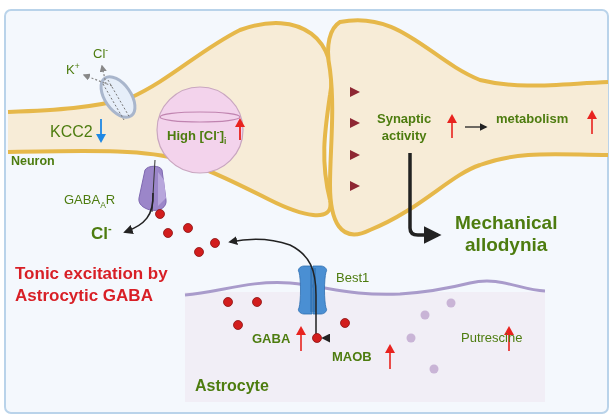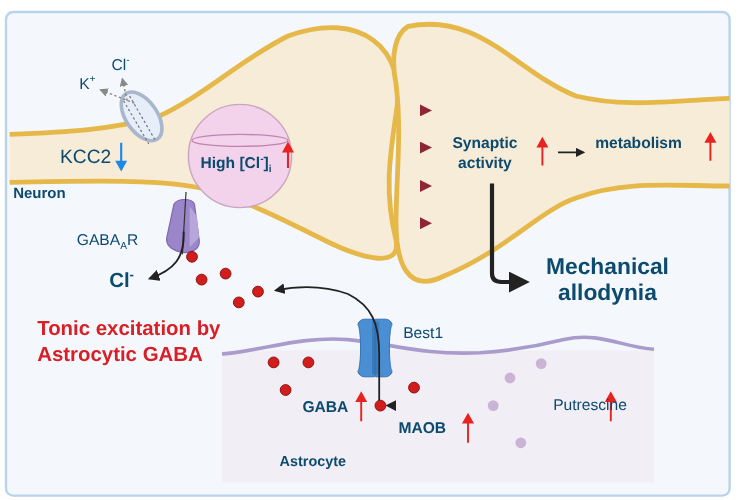"Cl-" .lbl { color: #0c4a6e -> #4d7c0f }
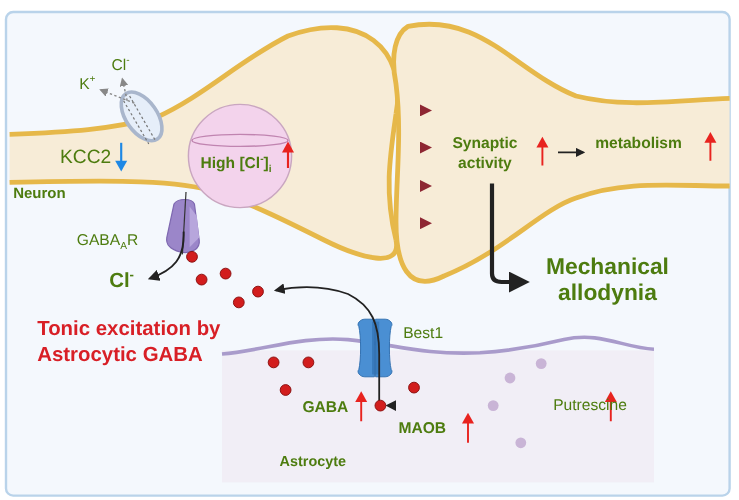"Tonic excitation by" div.lbl { left: 31px -> 15px }
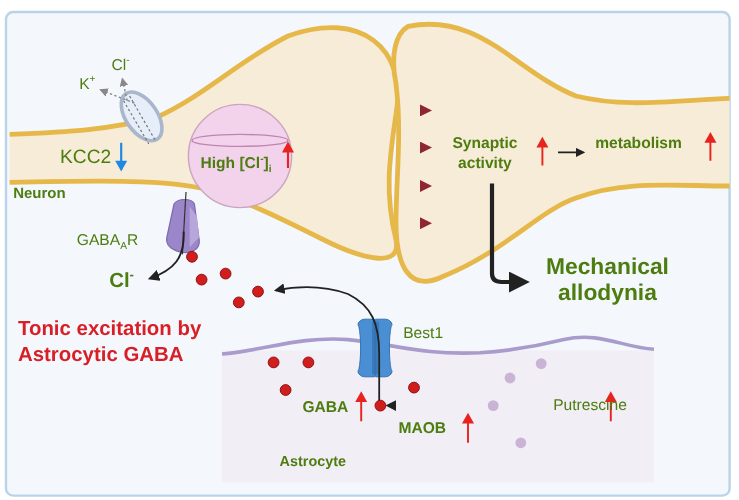"Astrocyte" div.lbl { font-size: 12px -> 16px; margin-left: 38px -> none }
